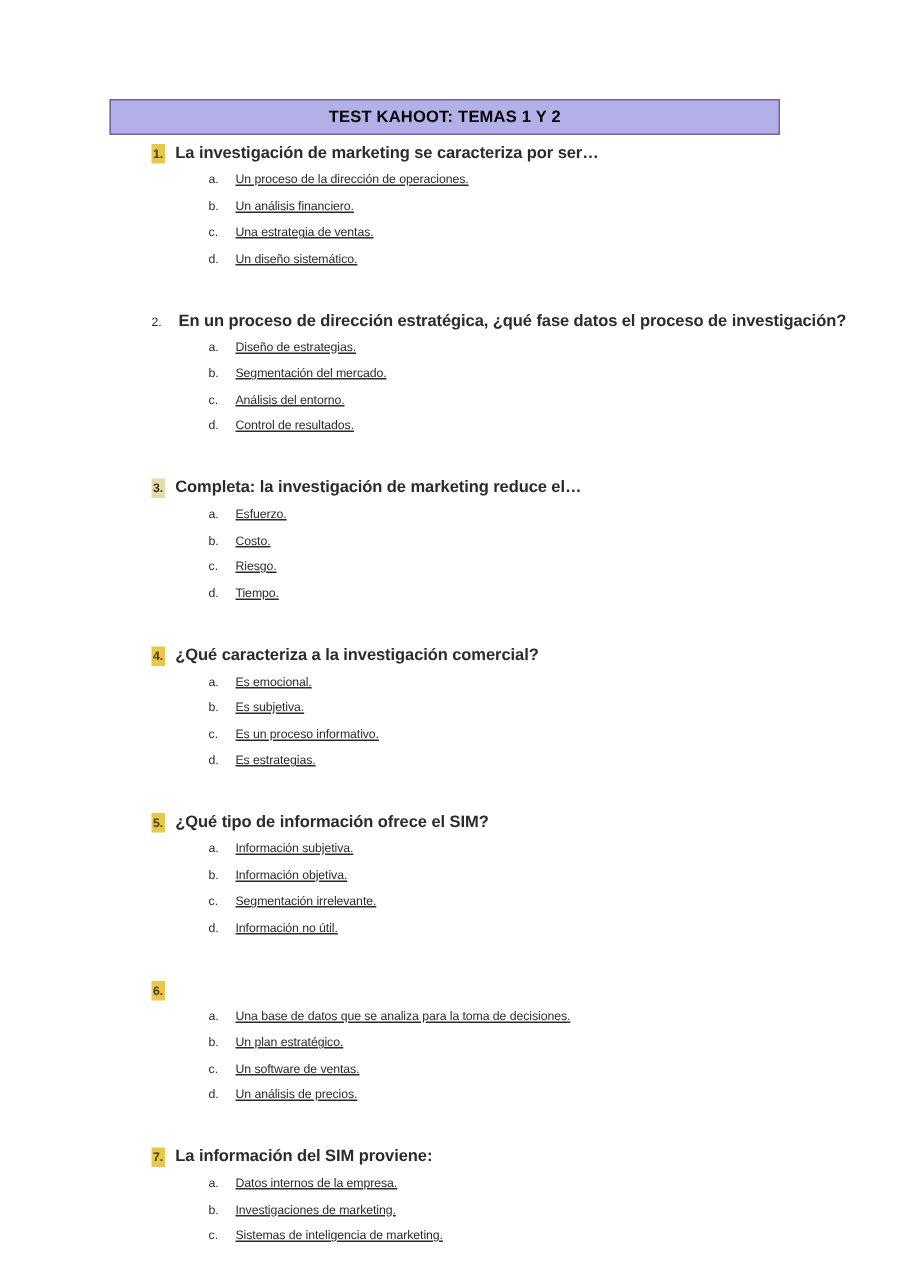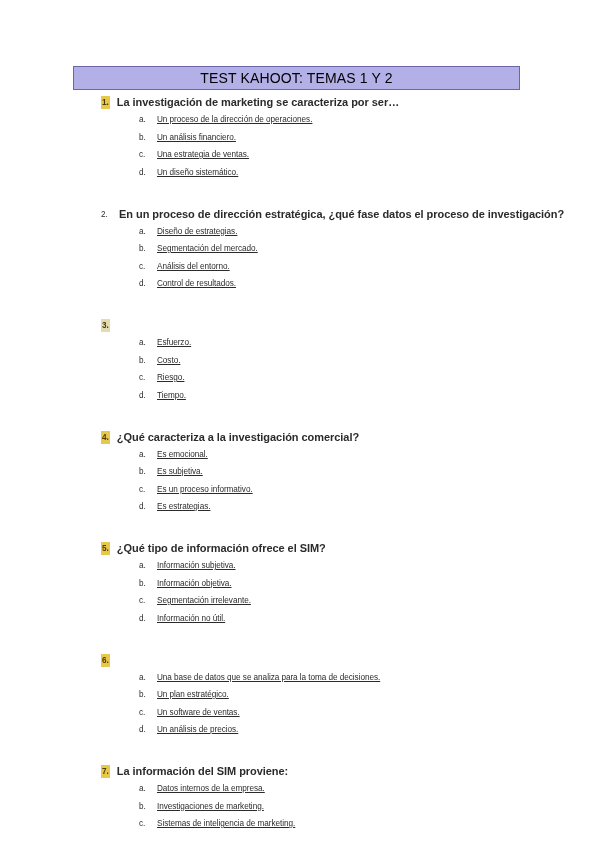"TEST KAHOOT: TEMAS 1 Y" .title-text { font-size: 14px -> 11px; font-weight: normal -> bold }
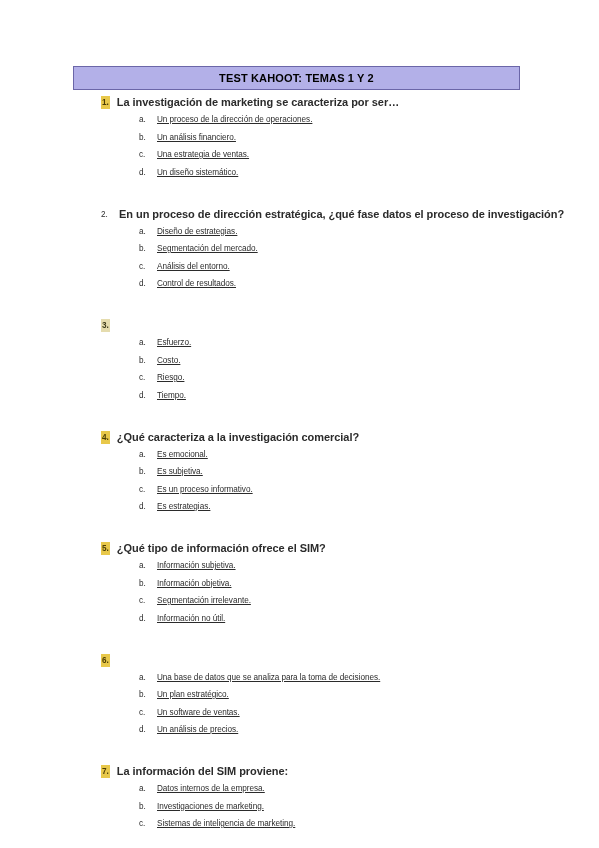"Completa: la investigación de marketing" span.q-text { html: none -> <span>Completa: la investigación de marketing reduce el…</span> }
